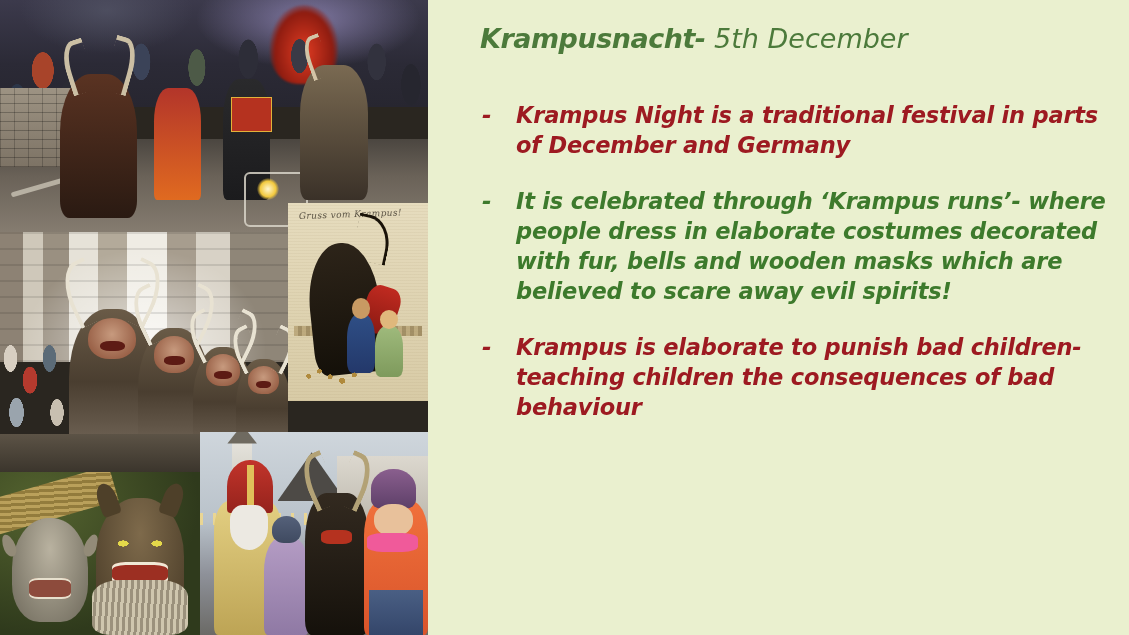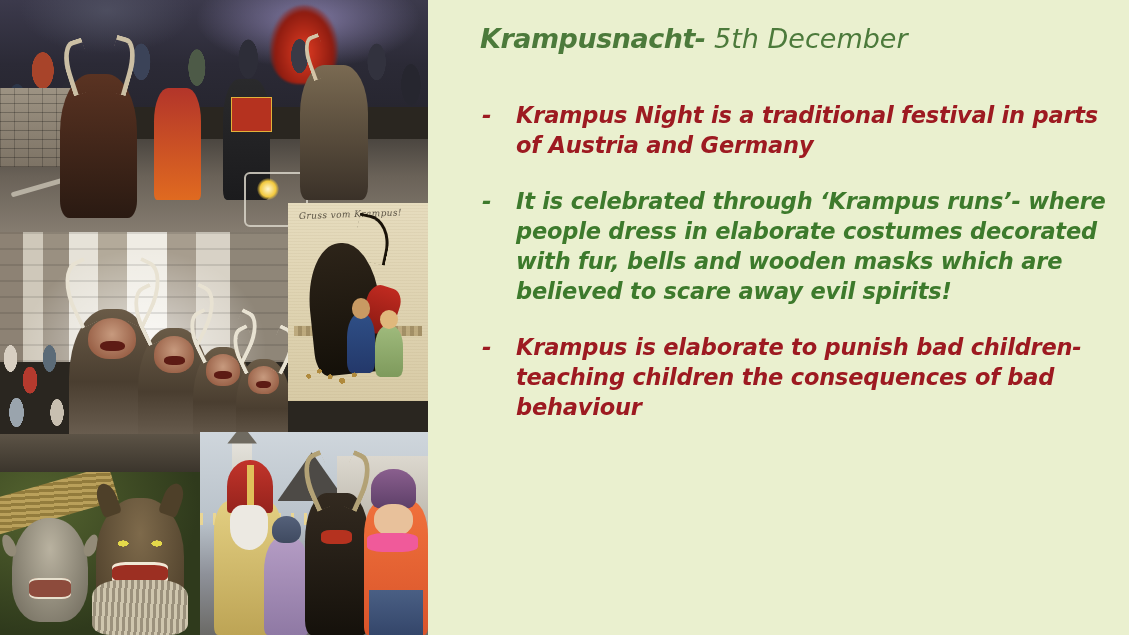"Krampus Night is a traditional" div.btext { text: Austria -> December }
